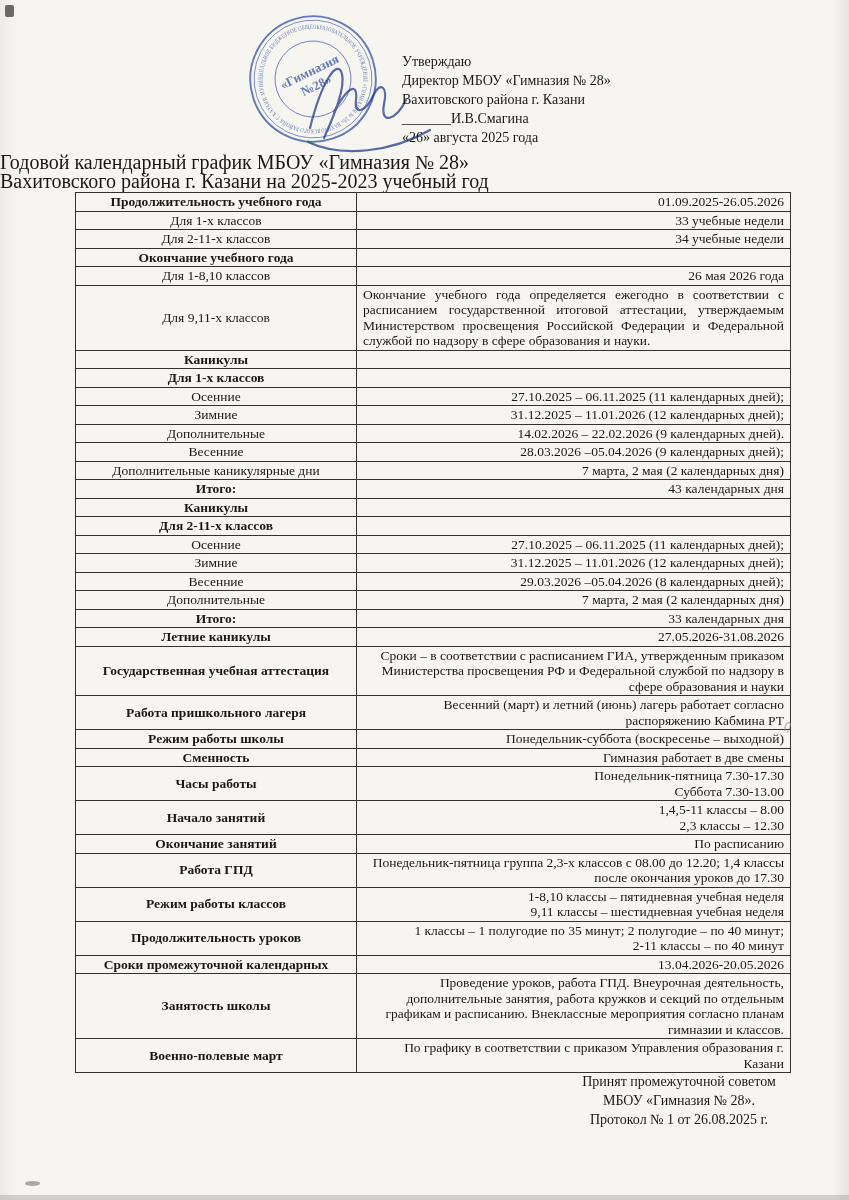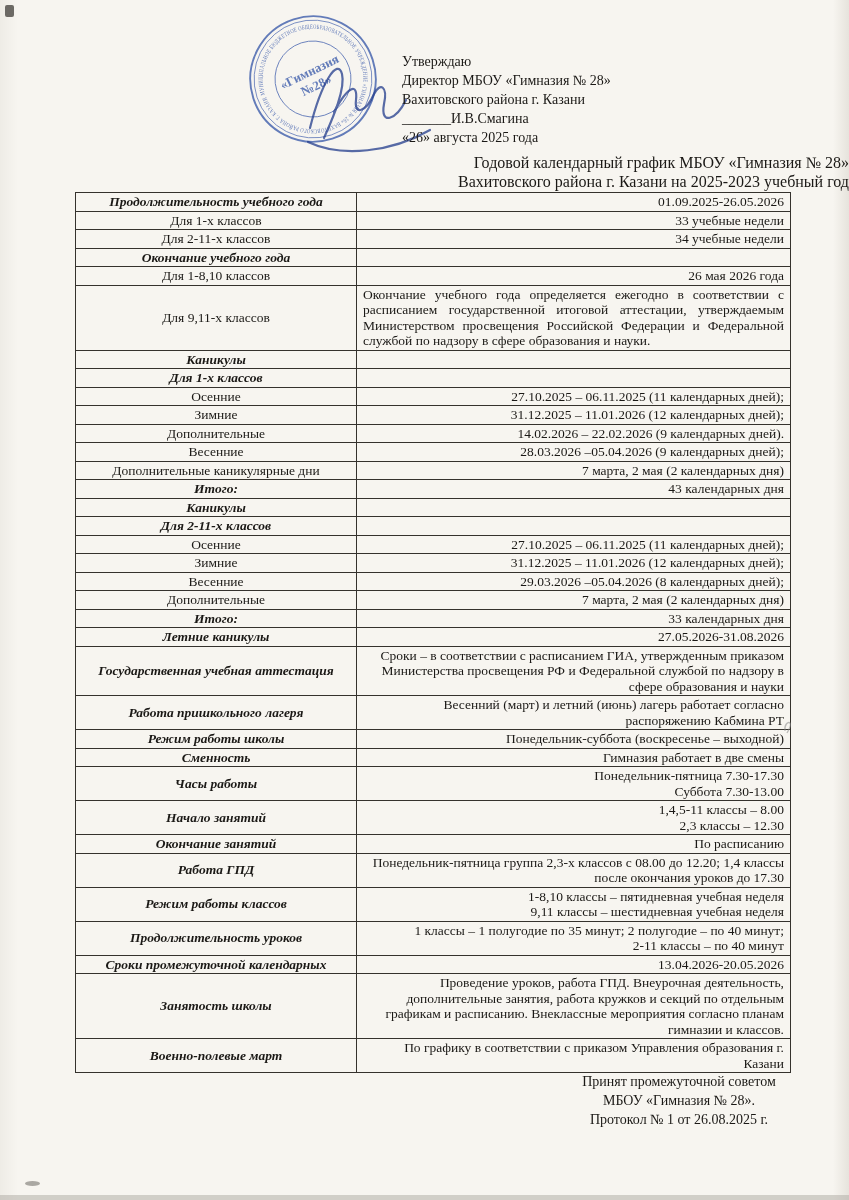"Годовой календарный график МБОУ" .title { font-size: 16px -> 20px; text-align: right -> left }
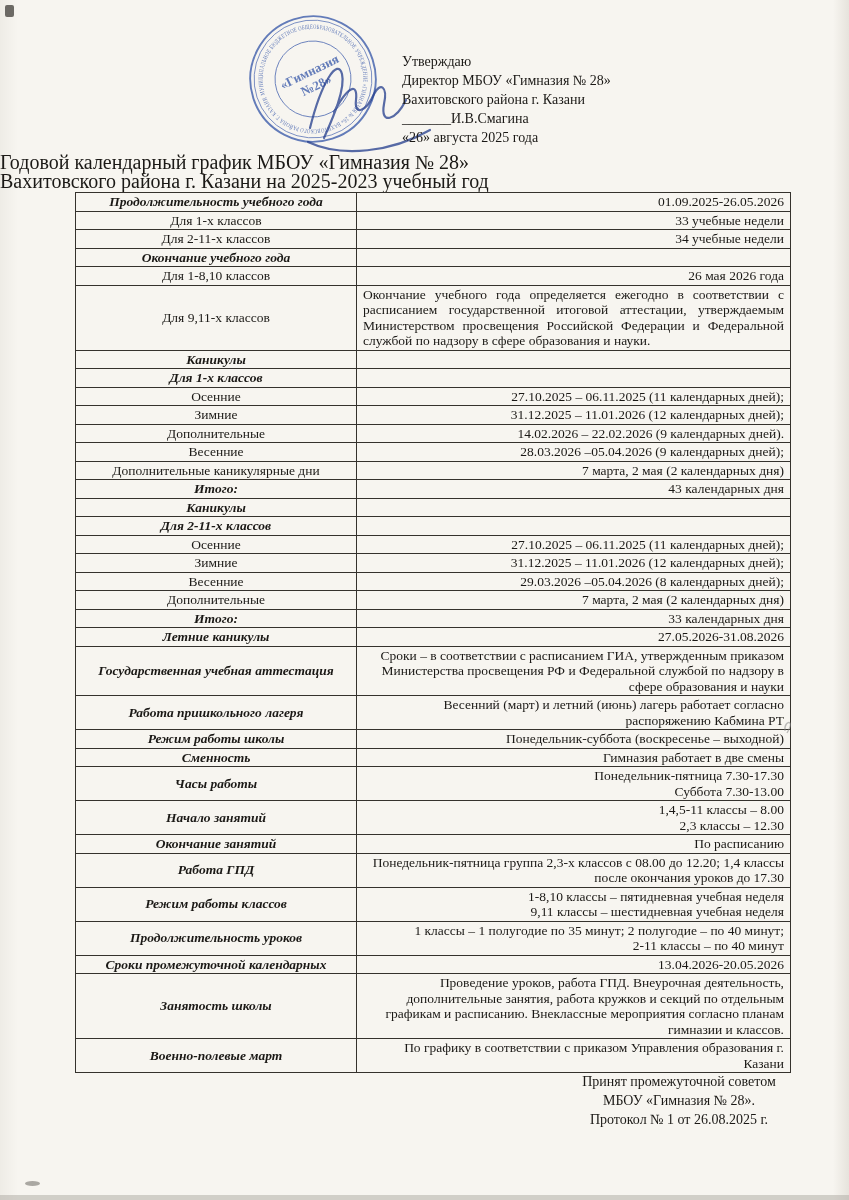"Продолжительность учебного года" td.hdr { font-style: italic -> none }
